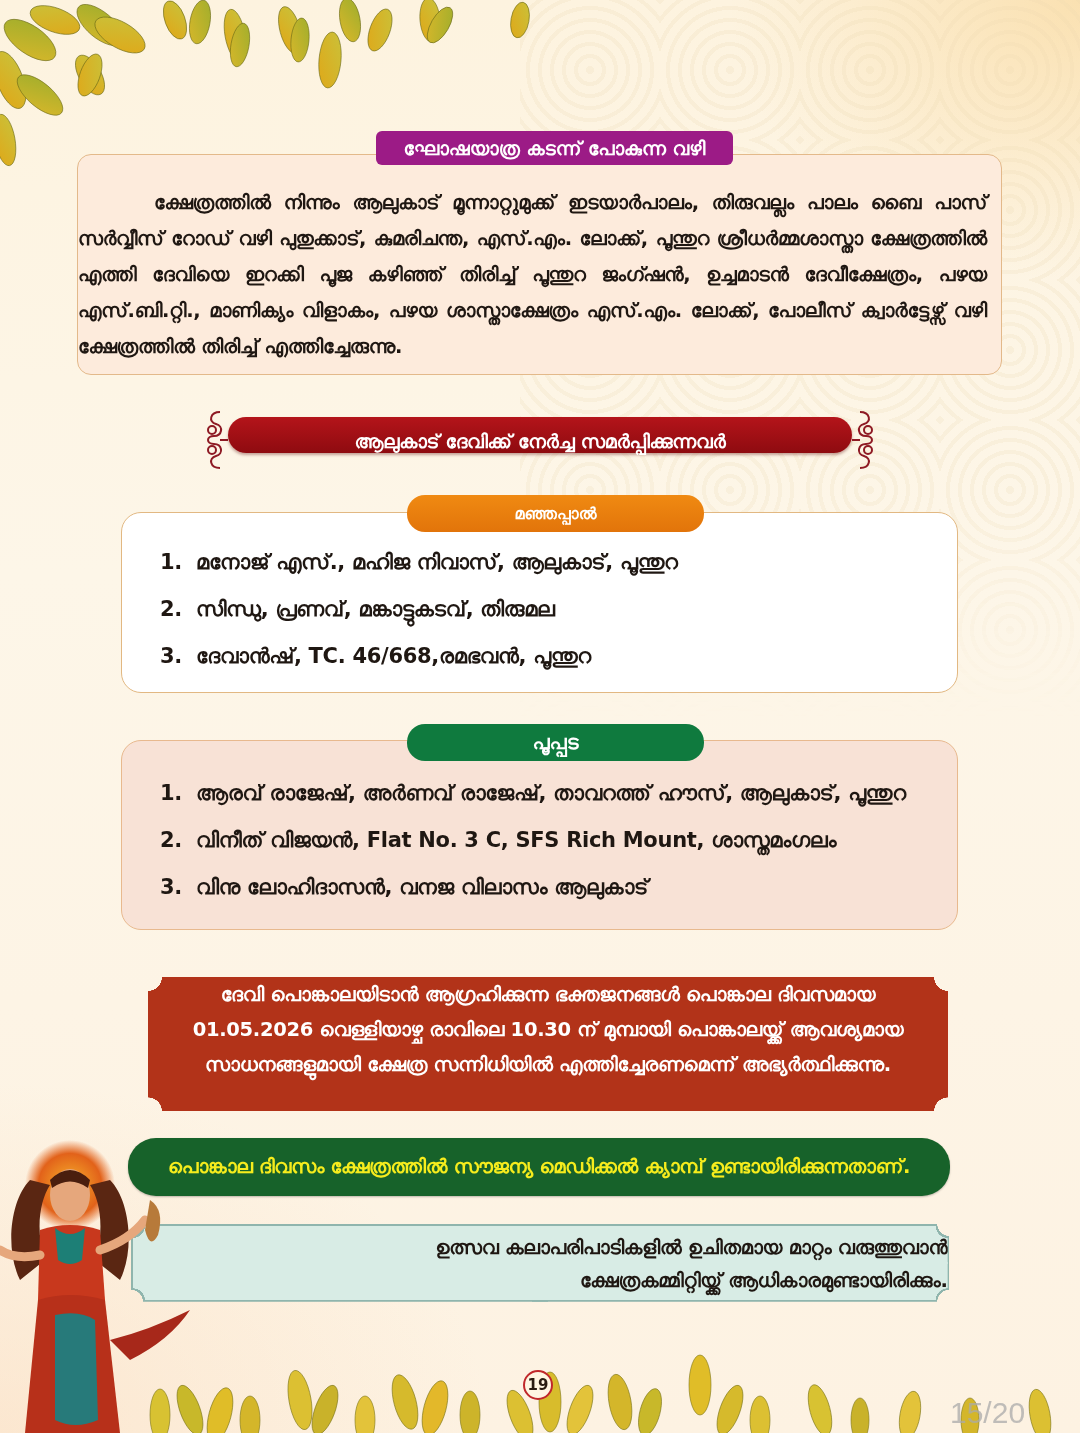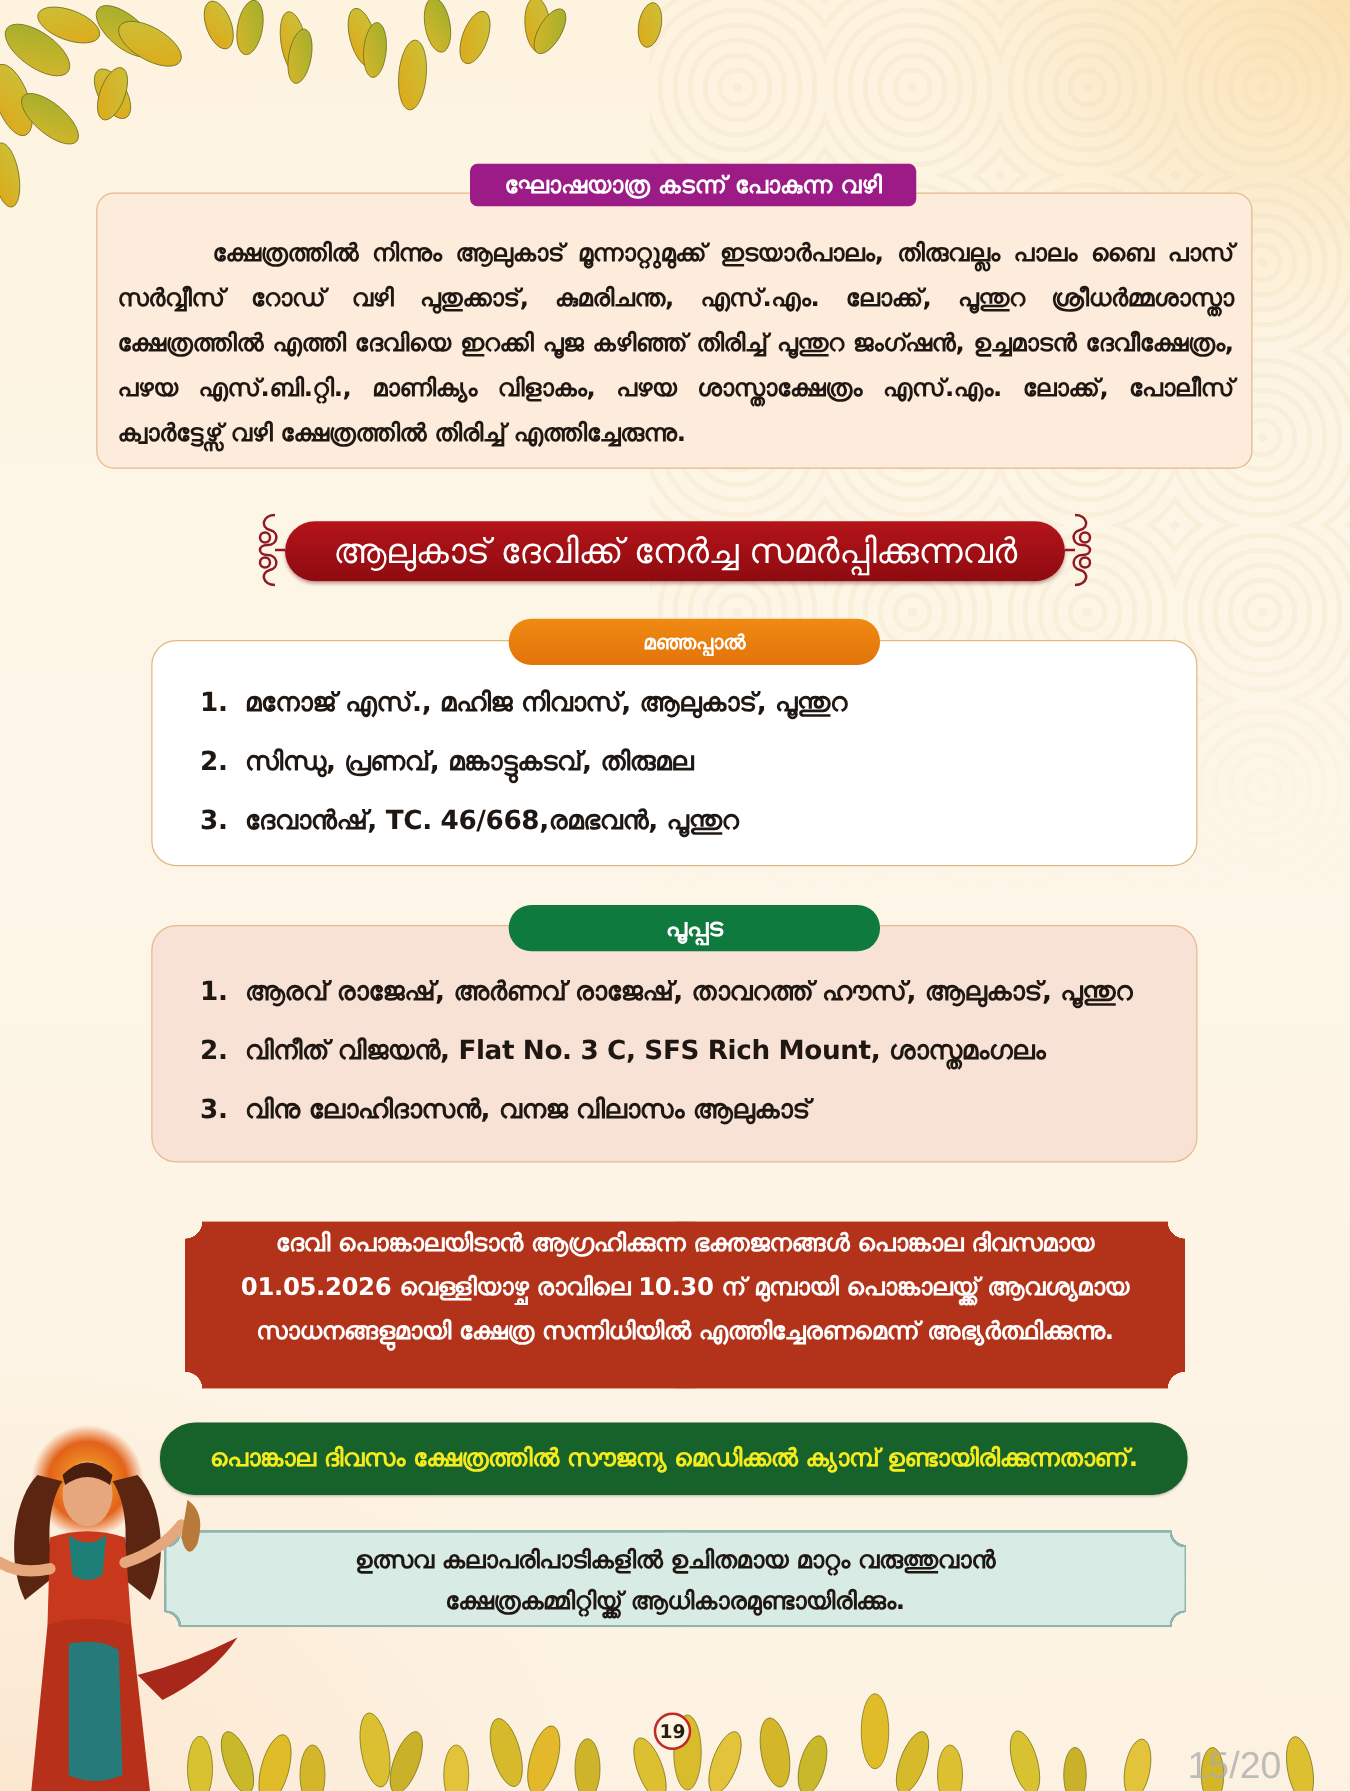"ക്ഷേത്രത്തിൽ നിന്നും ആലുകാട്" .route-box { padding: 30px 14px 0 16px -> 30px 14px 0 0 }
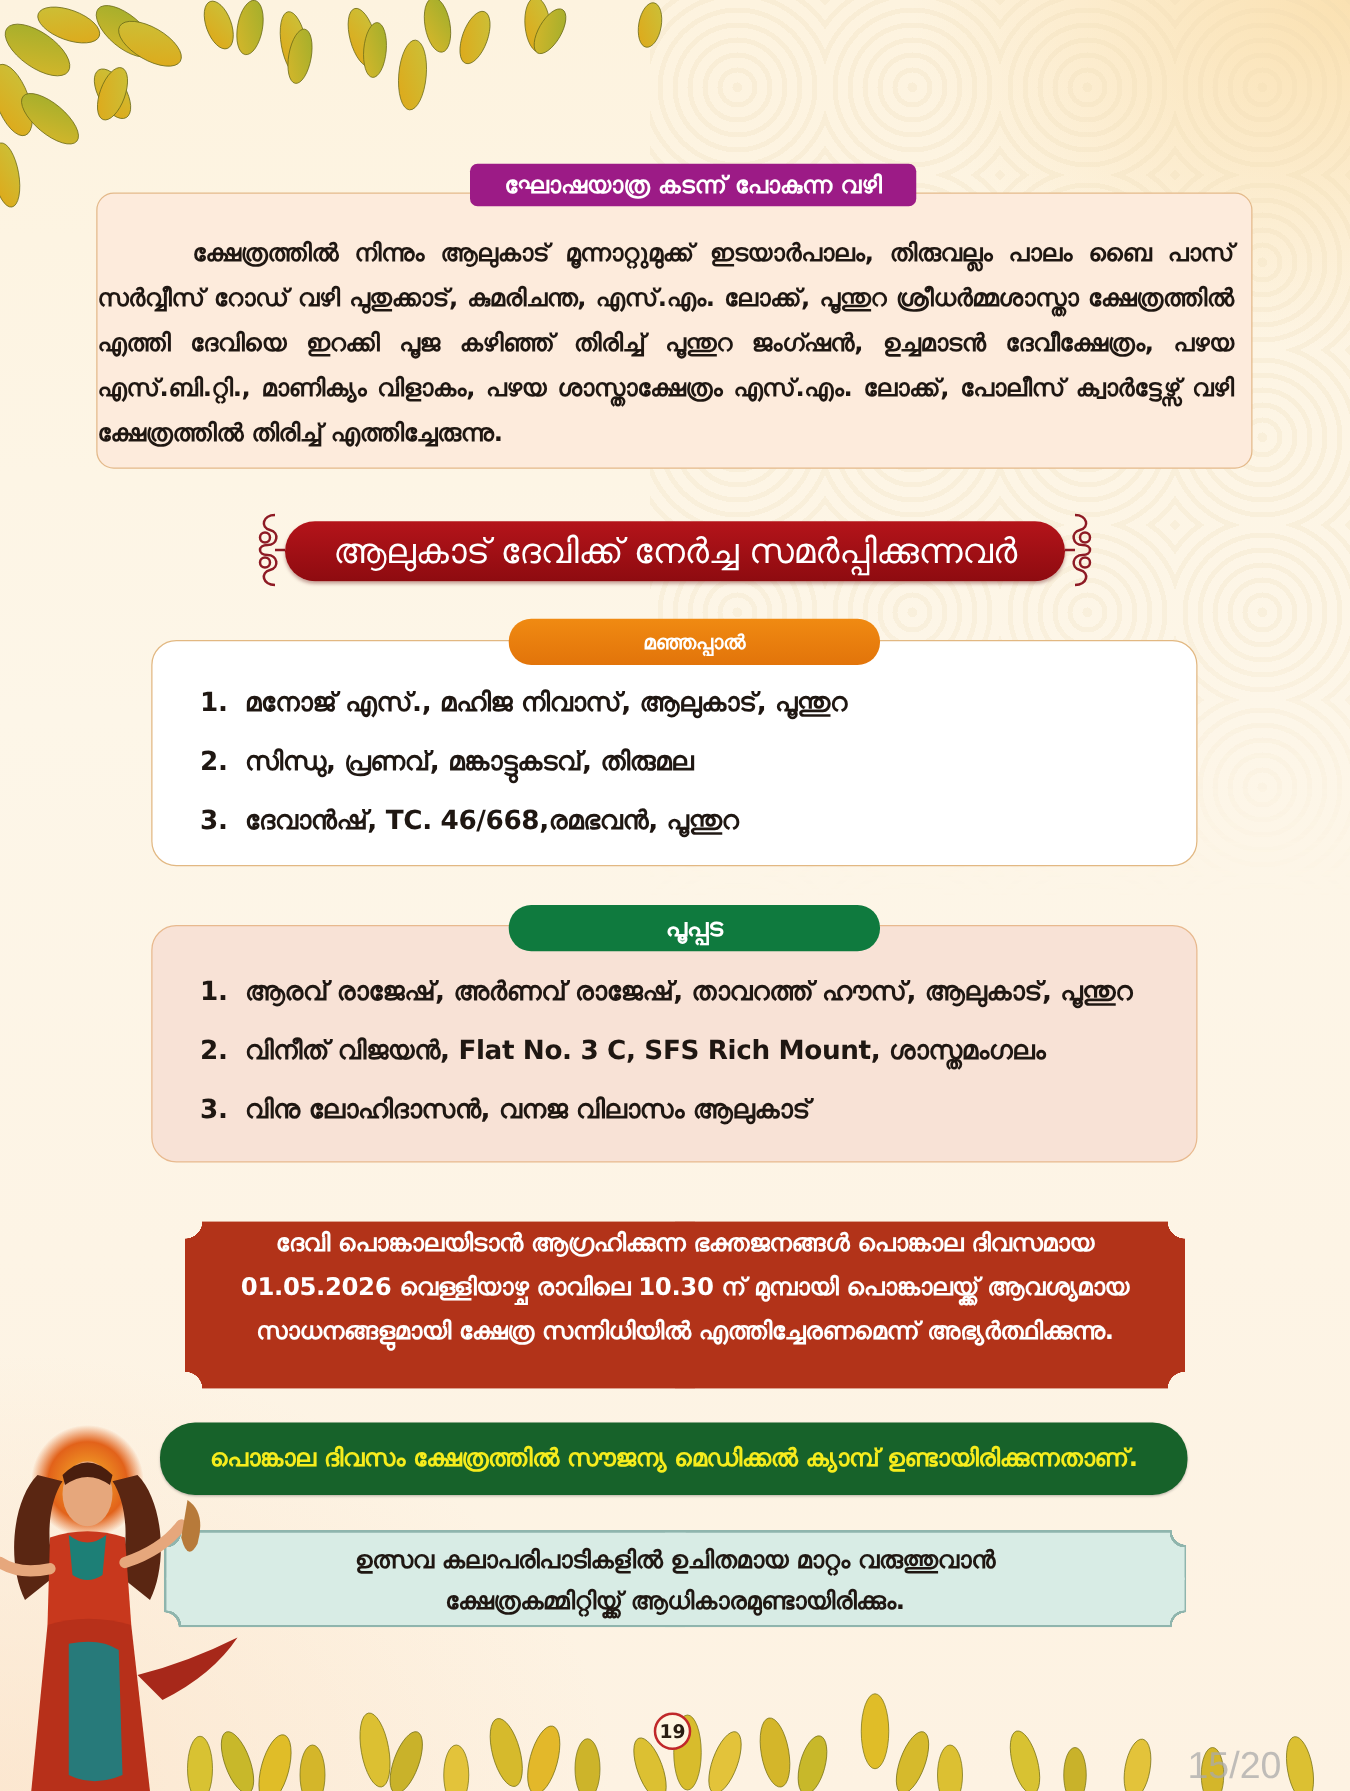"ആലുകാട് ദേവിക്ക് നേർച്ച സമർപ്പിക്കുന്നവർ" .main-title { font-size: 28px -> 19px; font-weight: normal -> bold; height: 48px -> 36px }
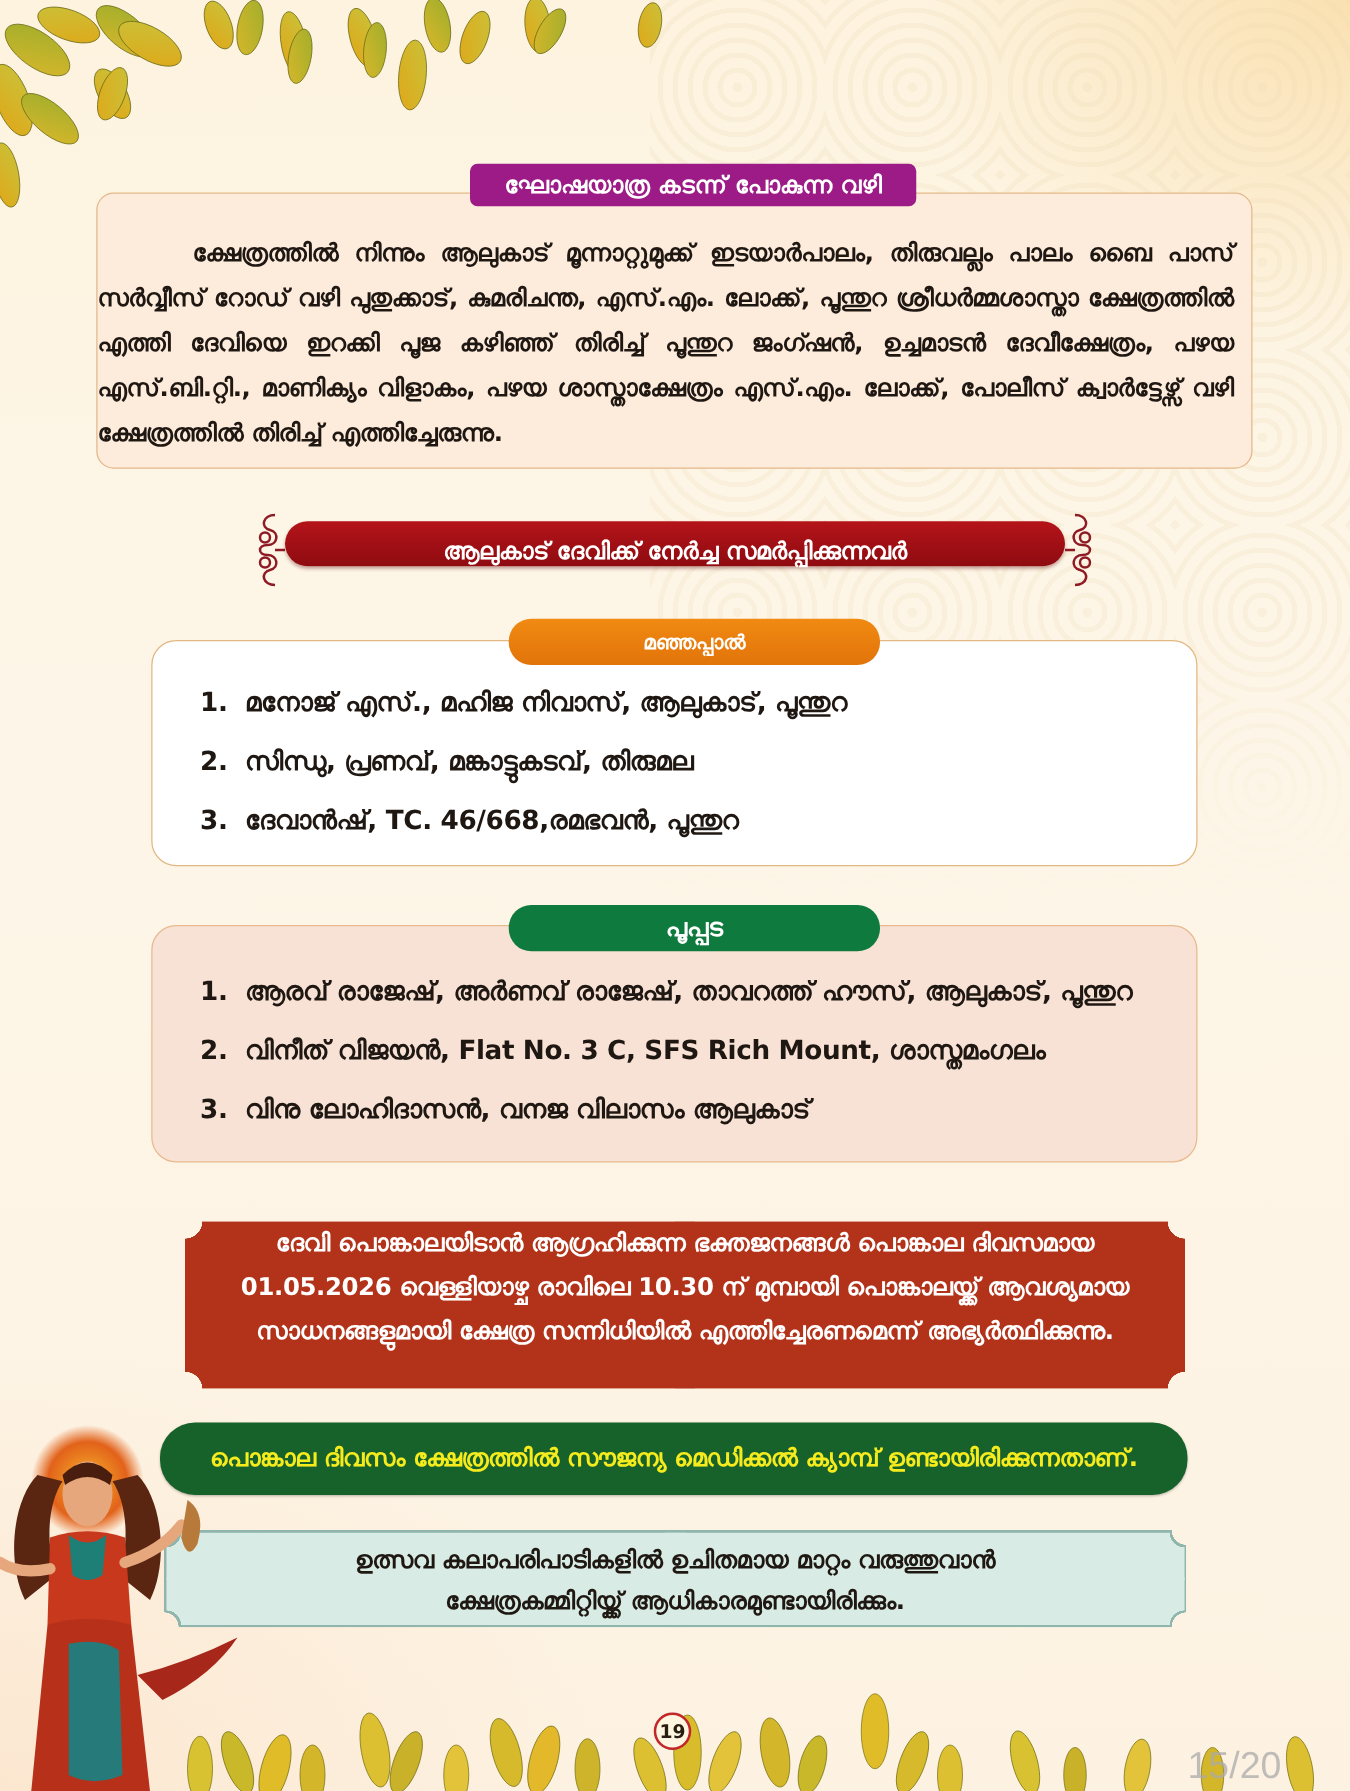"ഉത്സവ കലാപരിപാടികളിൽ ഉചിതമായ മാറ്റം" .notice-teal { text-align: center -> right }
